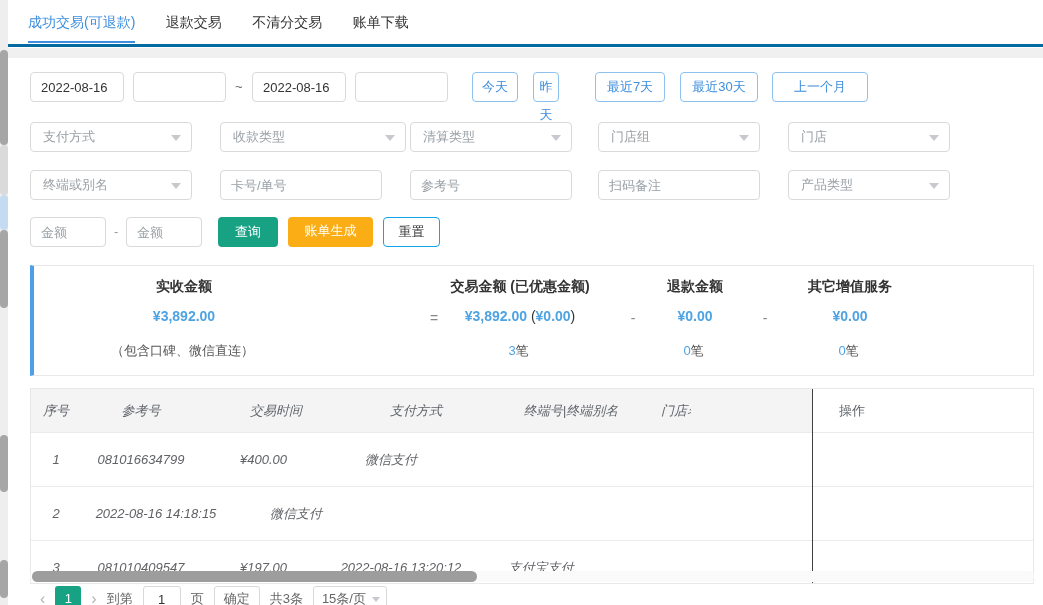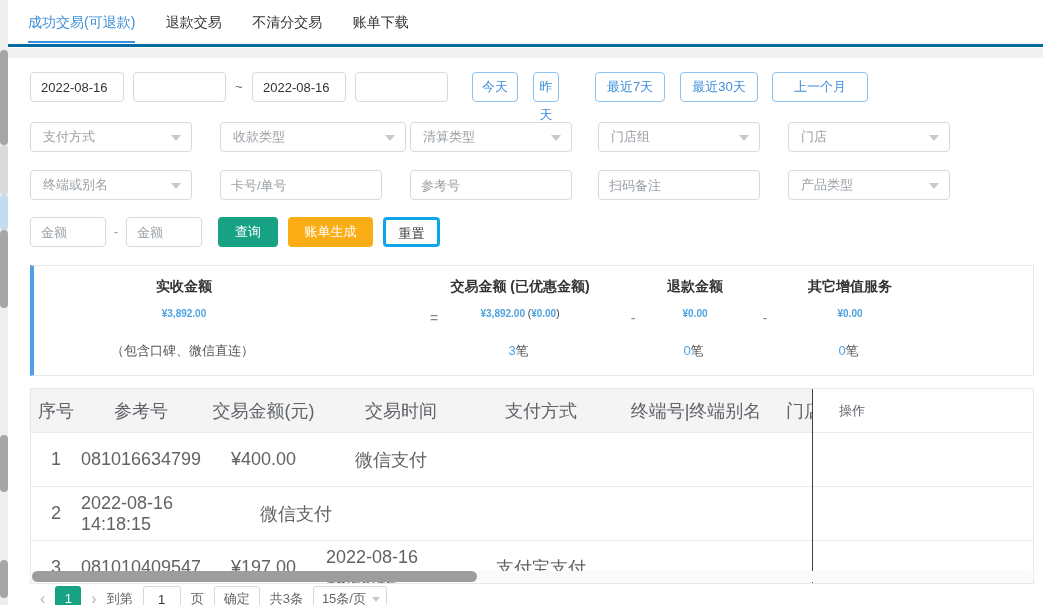"账单生成" span.btn { font-family: none -> Liberation Mono, monospace }
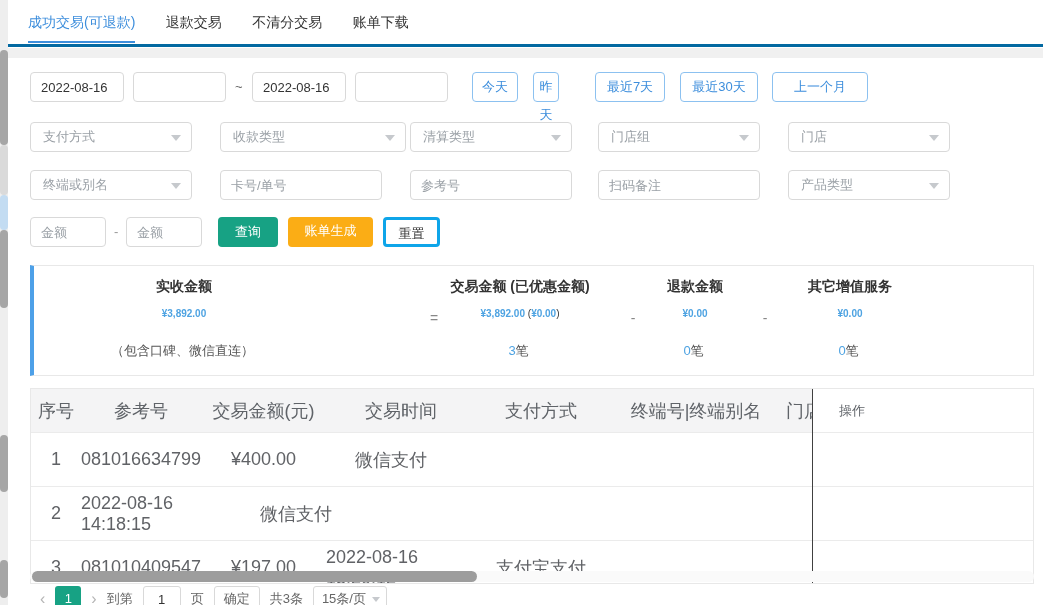"重置" .btn.reset { border: 3px solid #0ea5e9 -> 1px solid #0ea5e9 }
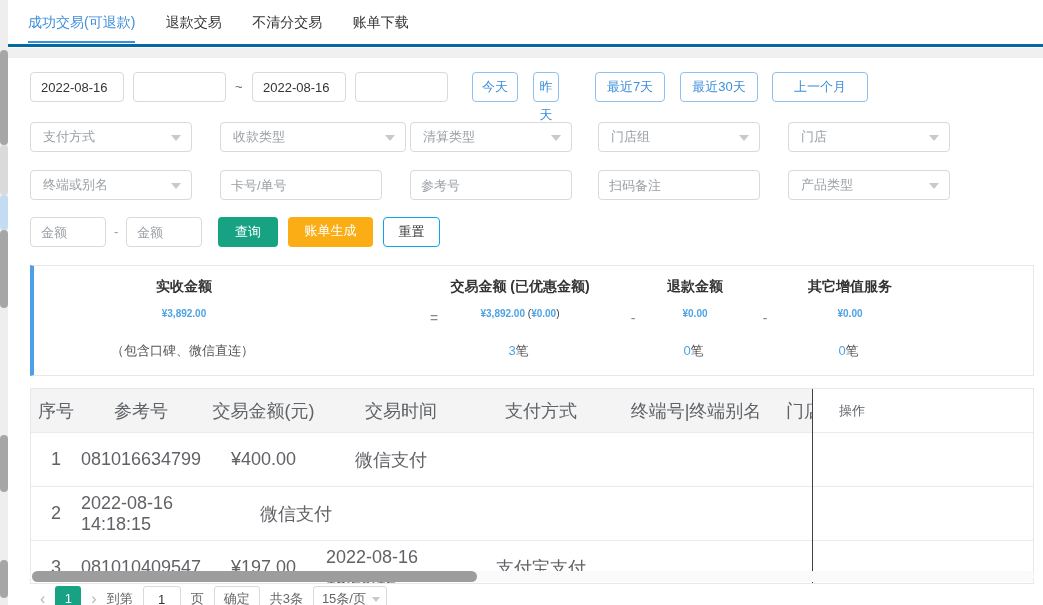"¥3,892.00" .s-amount { font-size: 10px -> 14px }
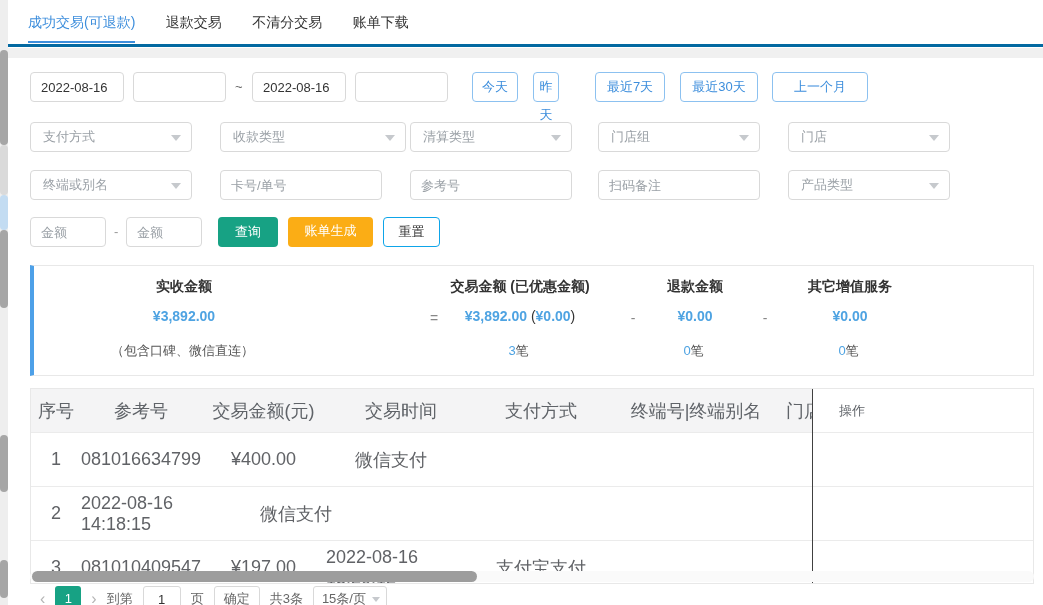"序号" .th,.td { font-size: 18px -> 13px; font-style: none -> italic }
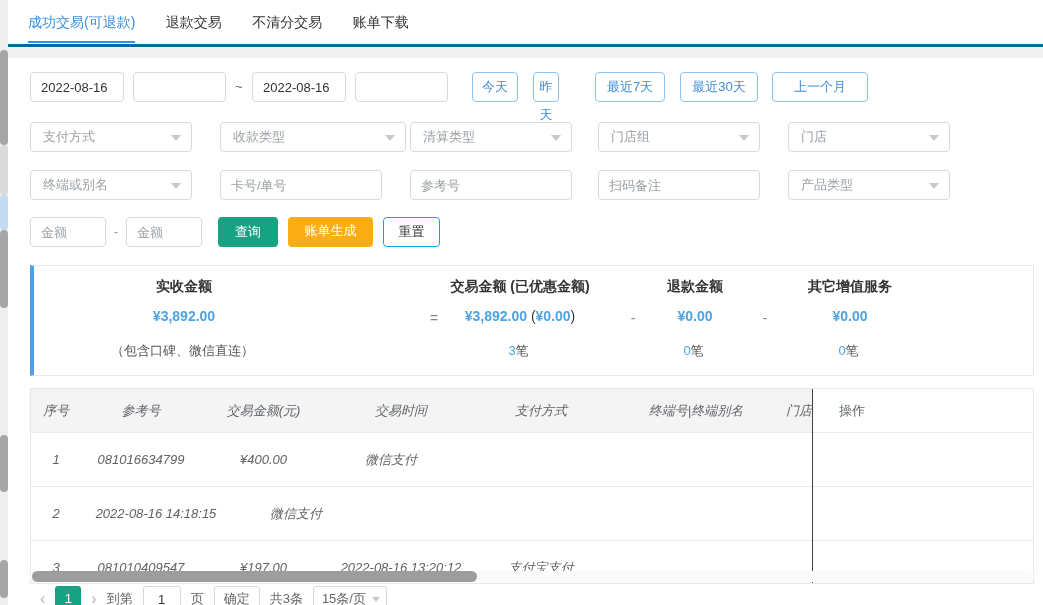"交易金额(元)" div.th { html: <div>交易金额(元)</div> -> none }
